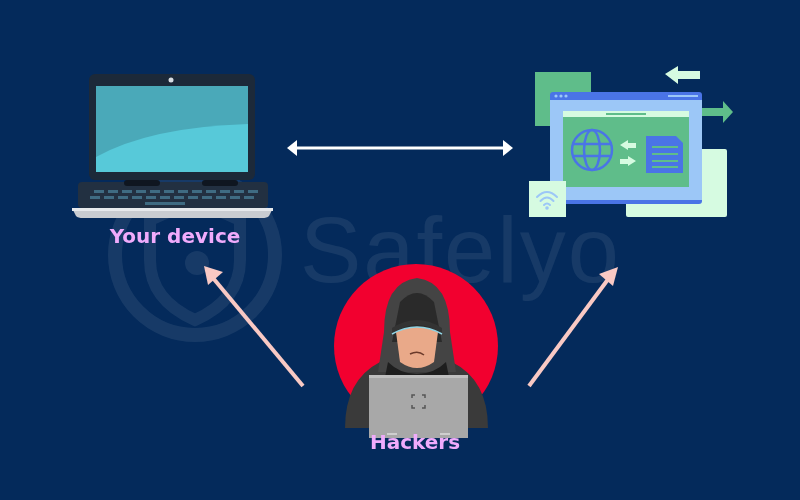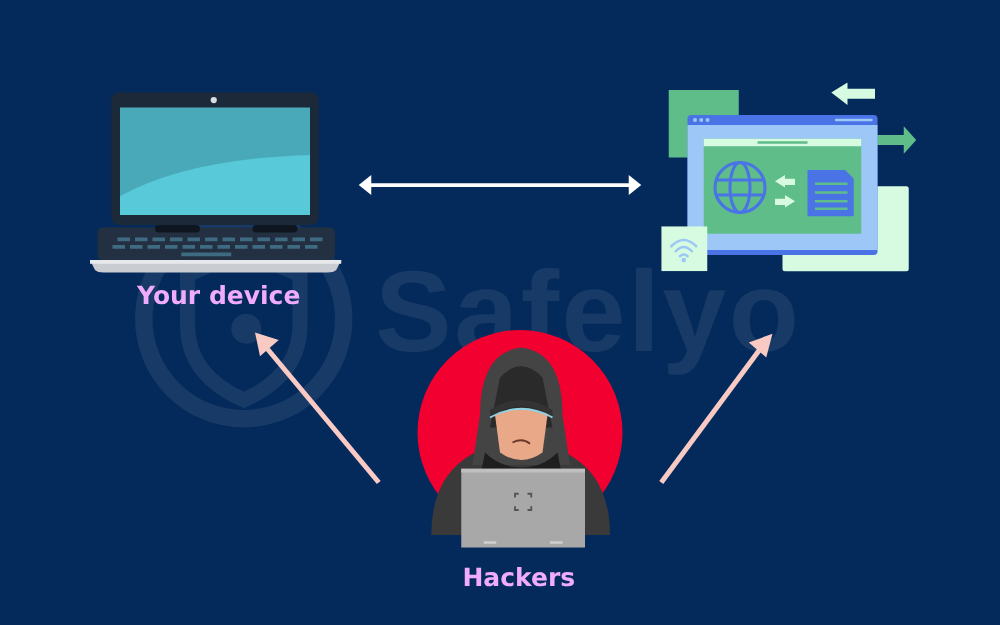"Safelyo" .wm-text { font-weight: bold -> normal }
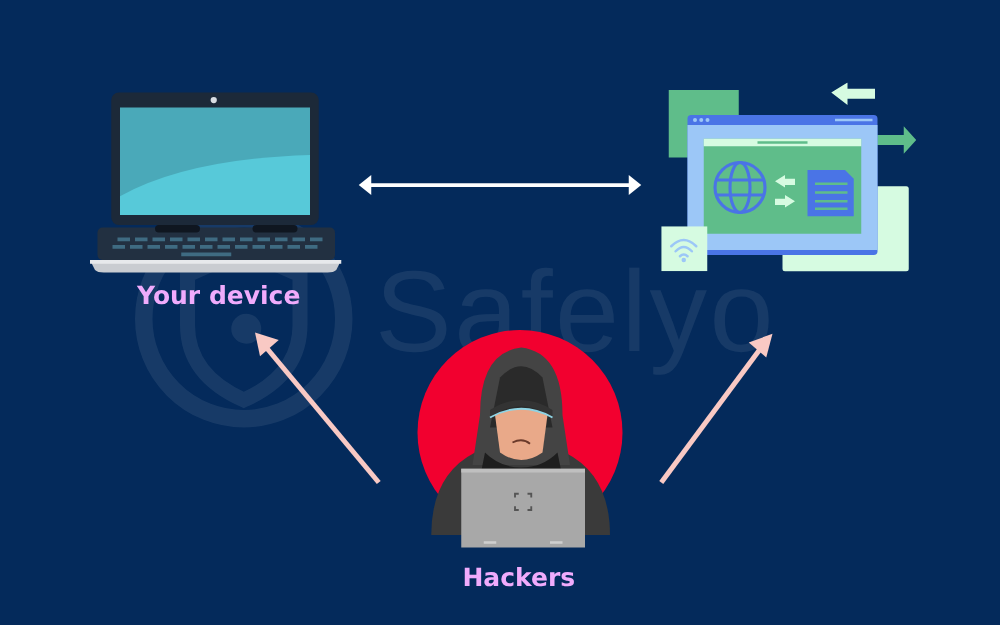"Hackers" div.label { top: 450px -> 430px }
